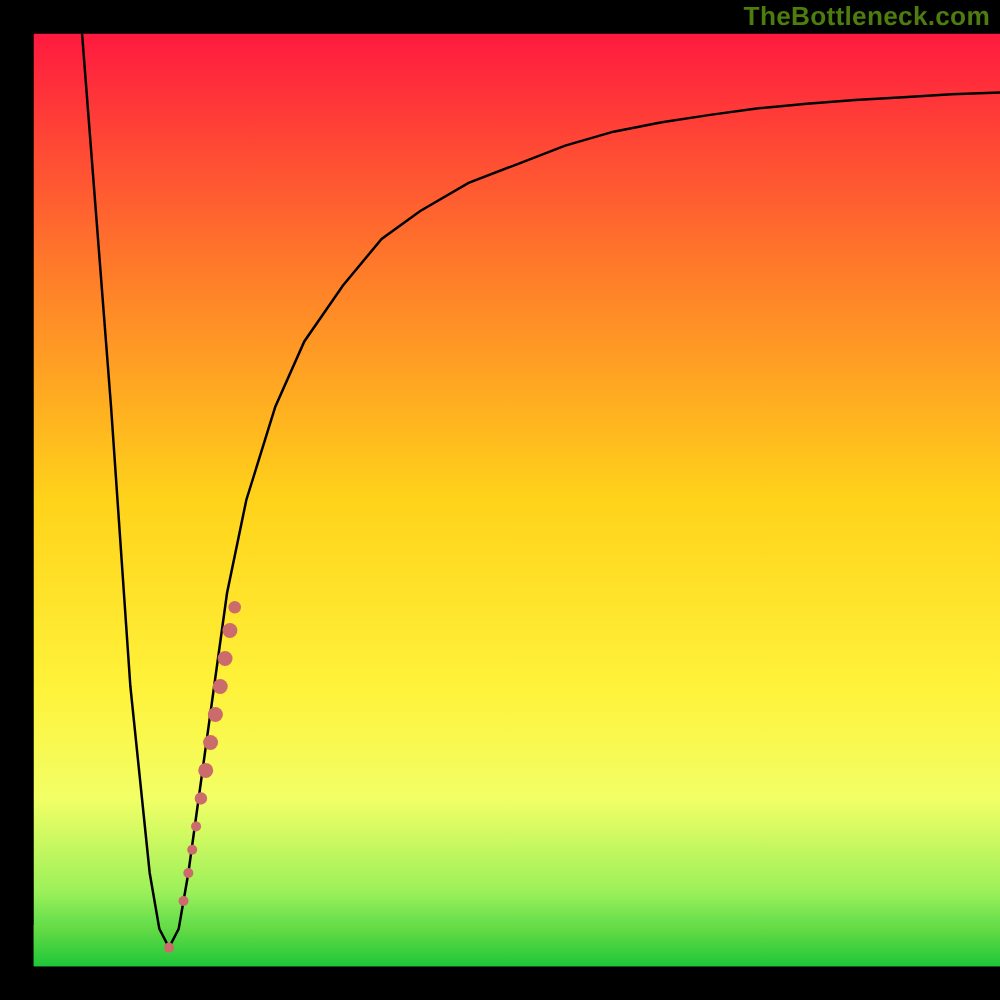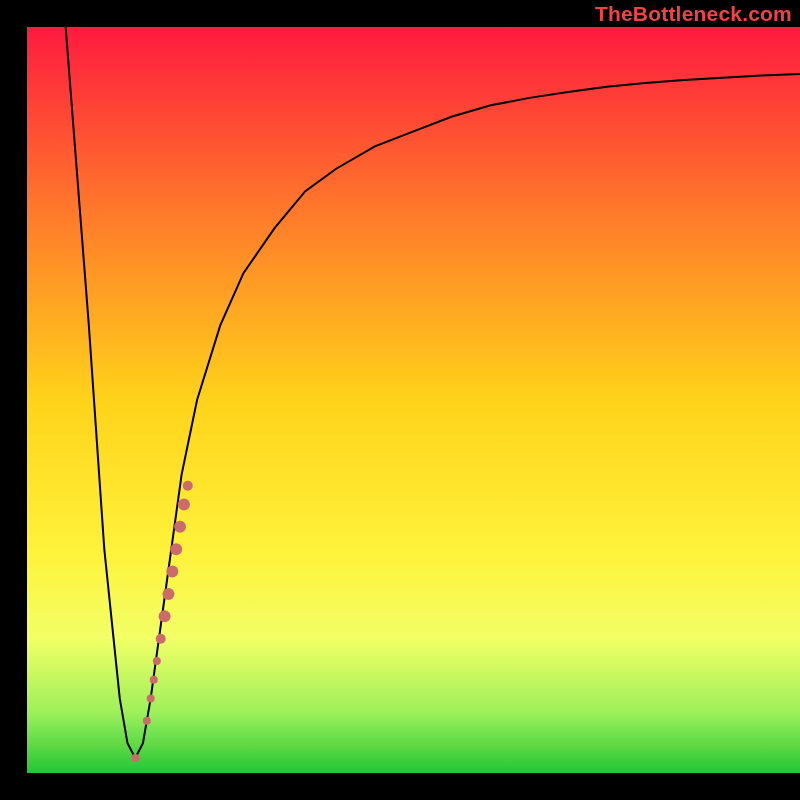"TheBottleneck.com" .watermark { color: #ef4444 -> #4d7c0f }
